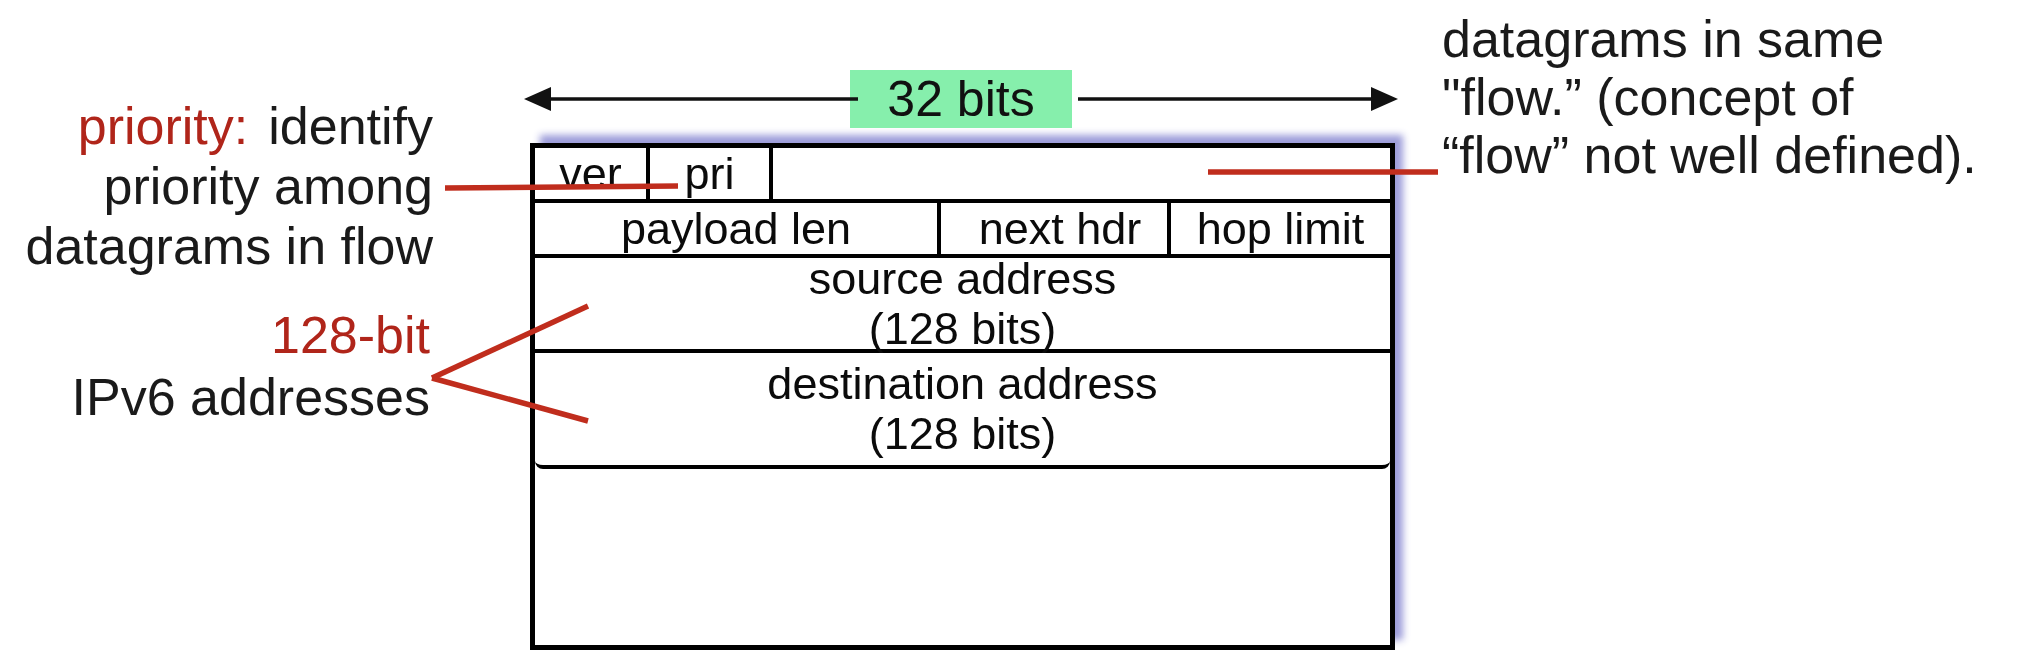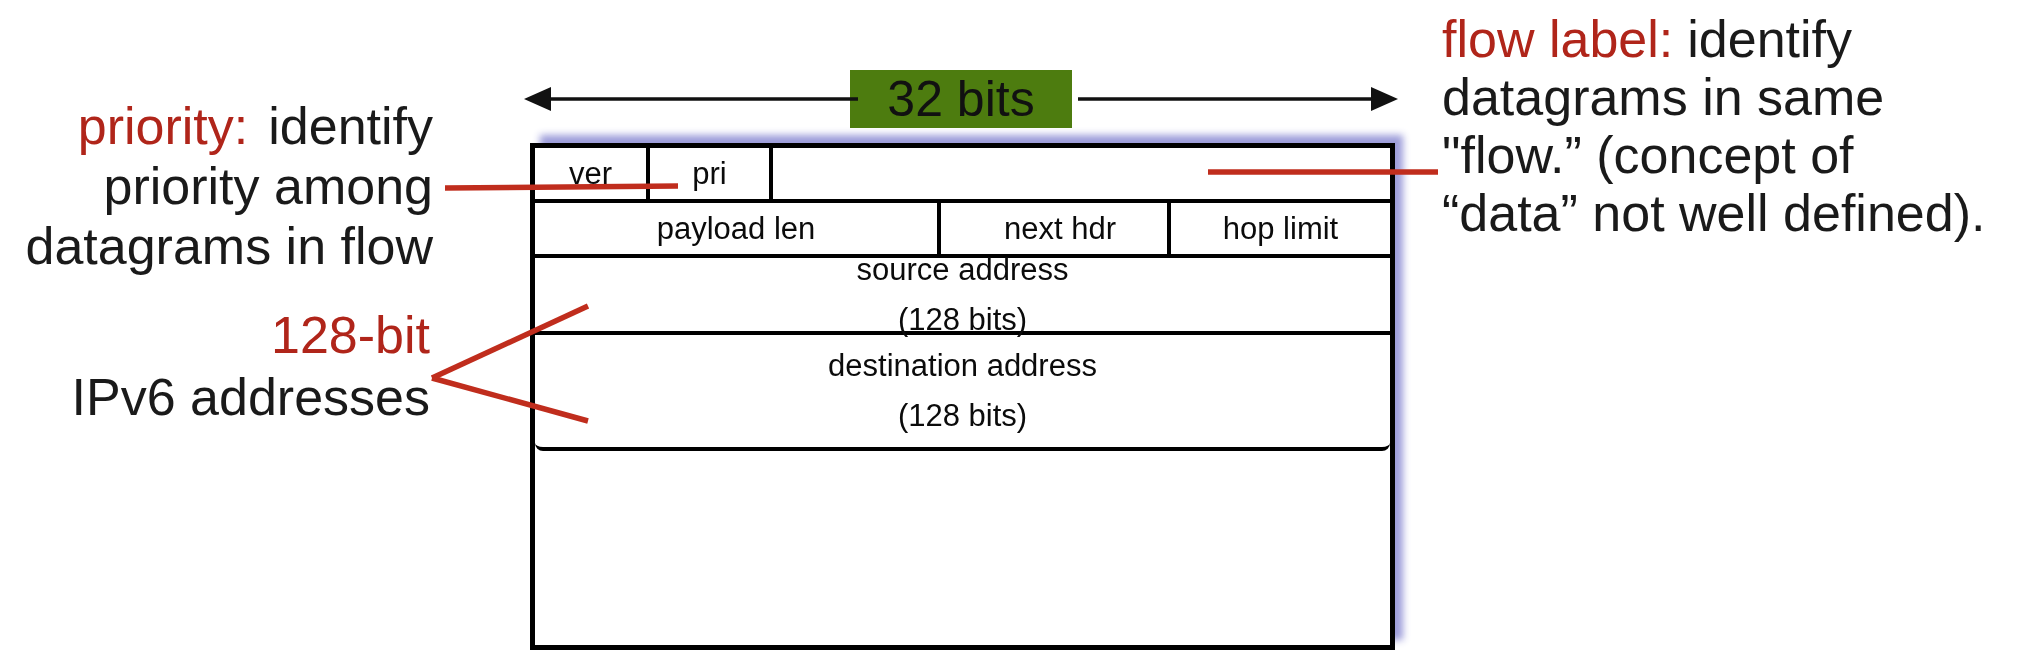"flow label: identify" div { html: <div><span>flow label:</span><span>identify</span></div> -> none }
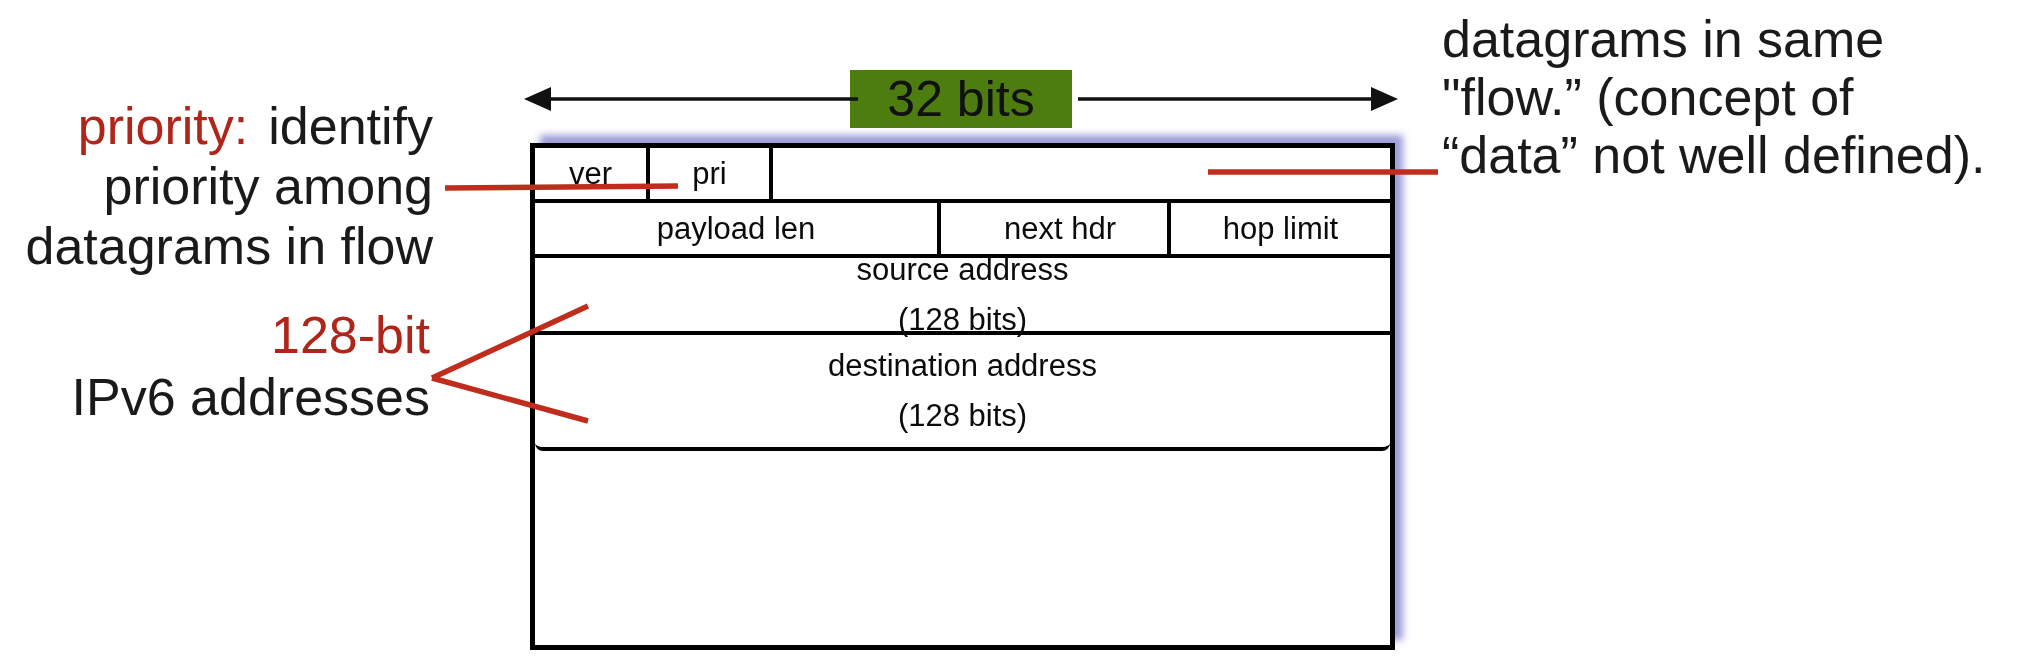"32 bits" .scale-label { background: #4d7c0f -> #86efac }
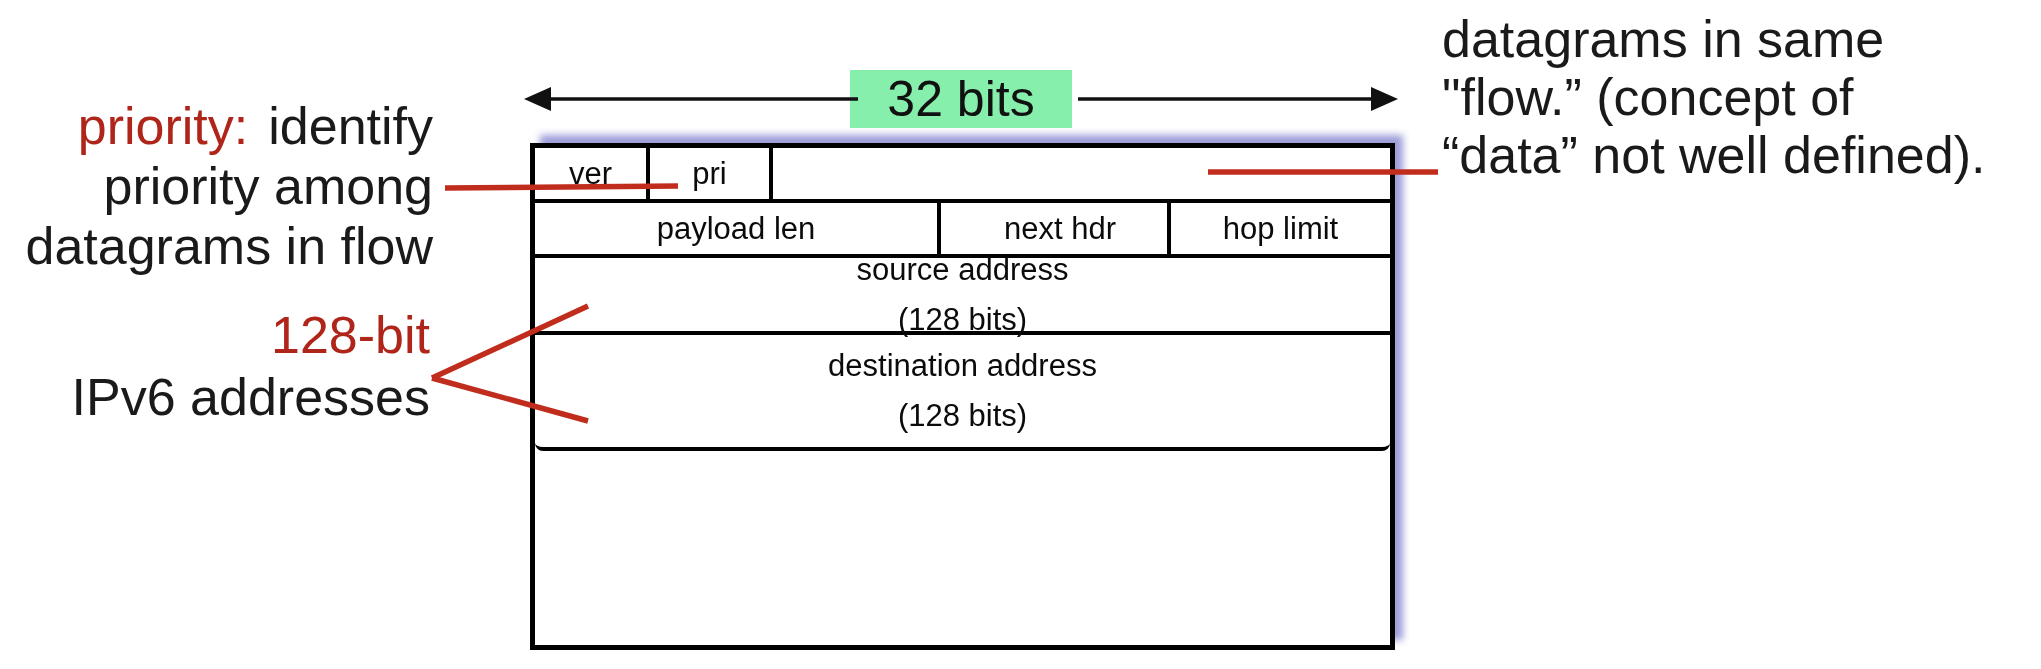"ver" .tbl { font-size: 31px -> 45px }
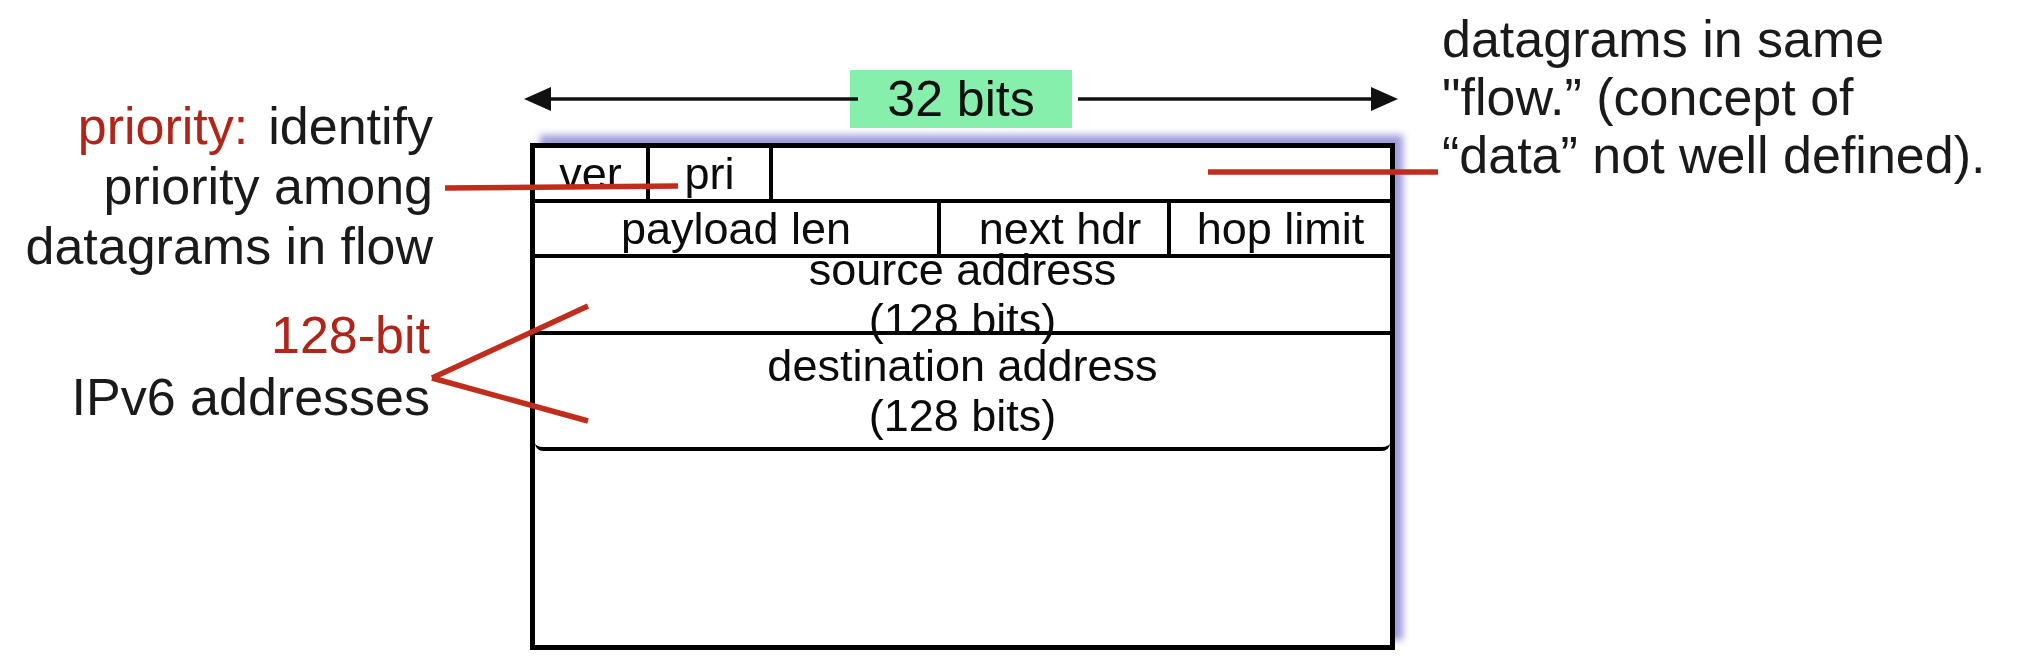"“data” not well defined)." div { text: data -> flow }
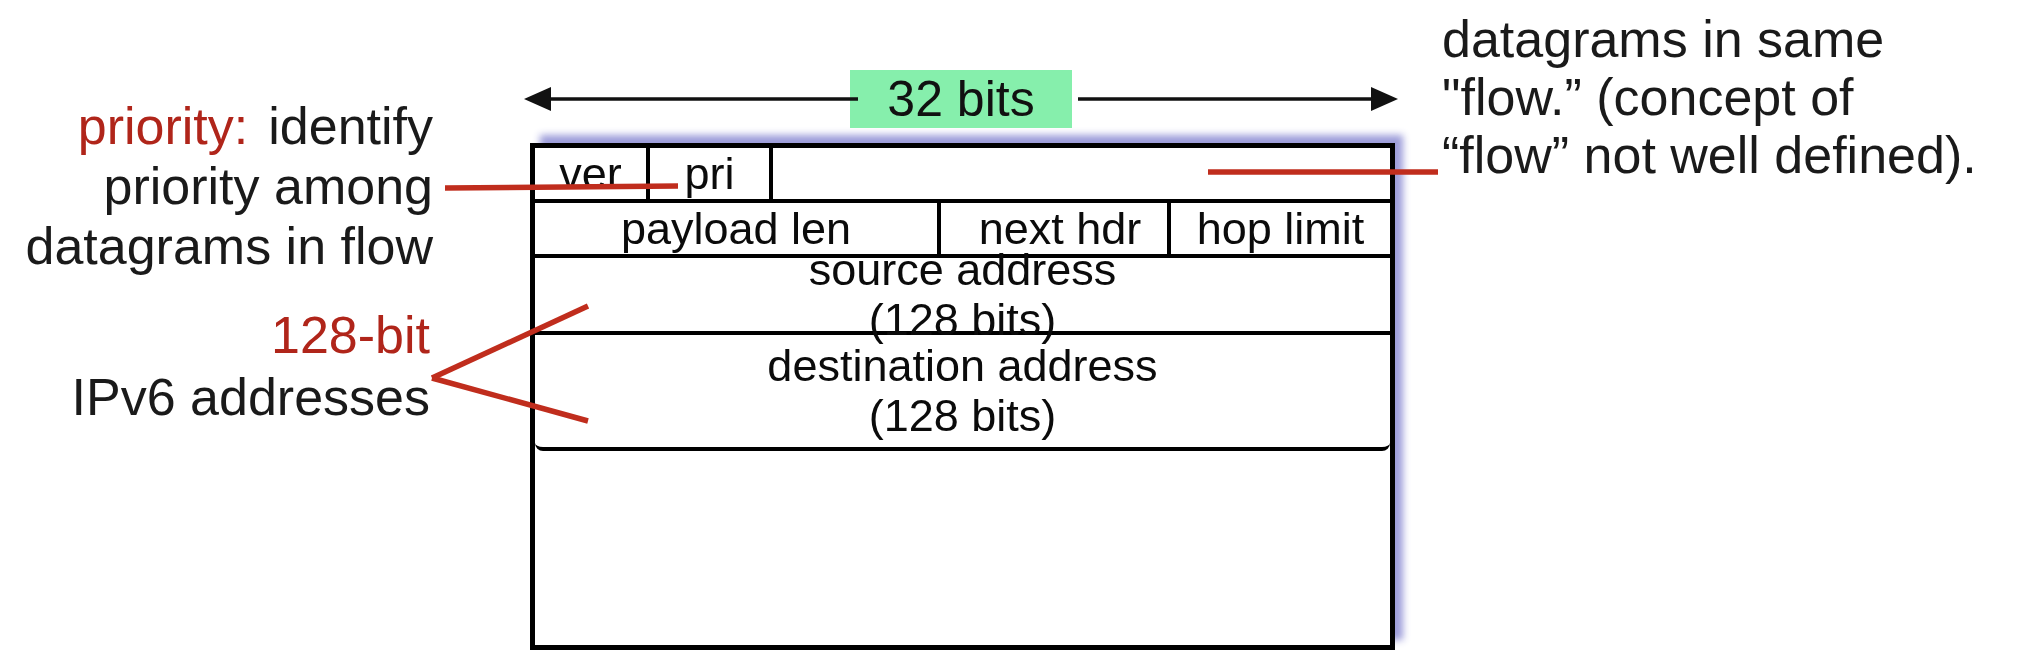"source address" .r3 { height: 77px -> 95px }
